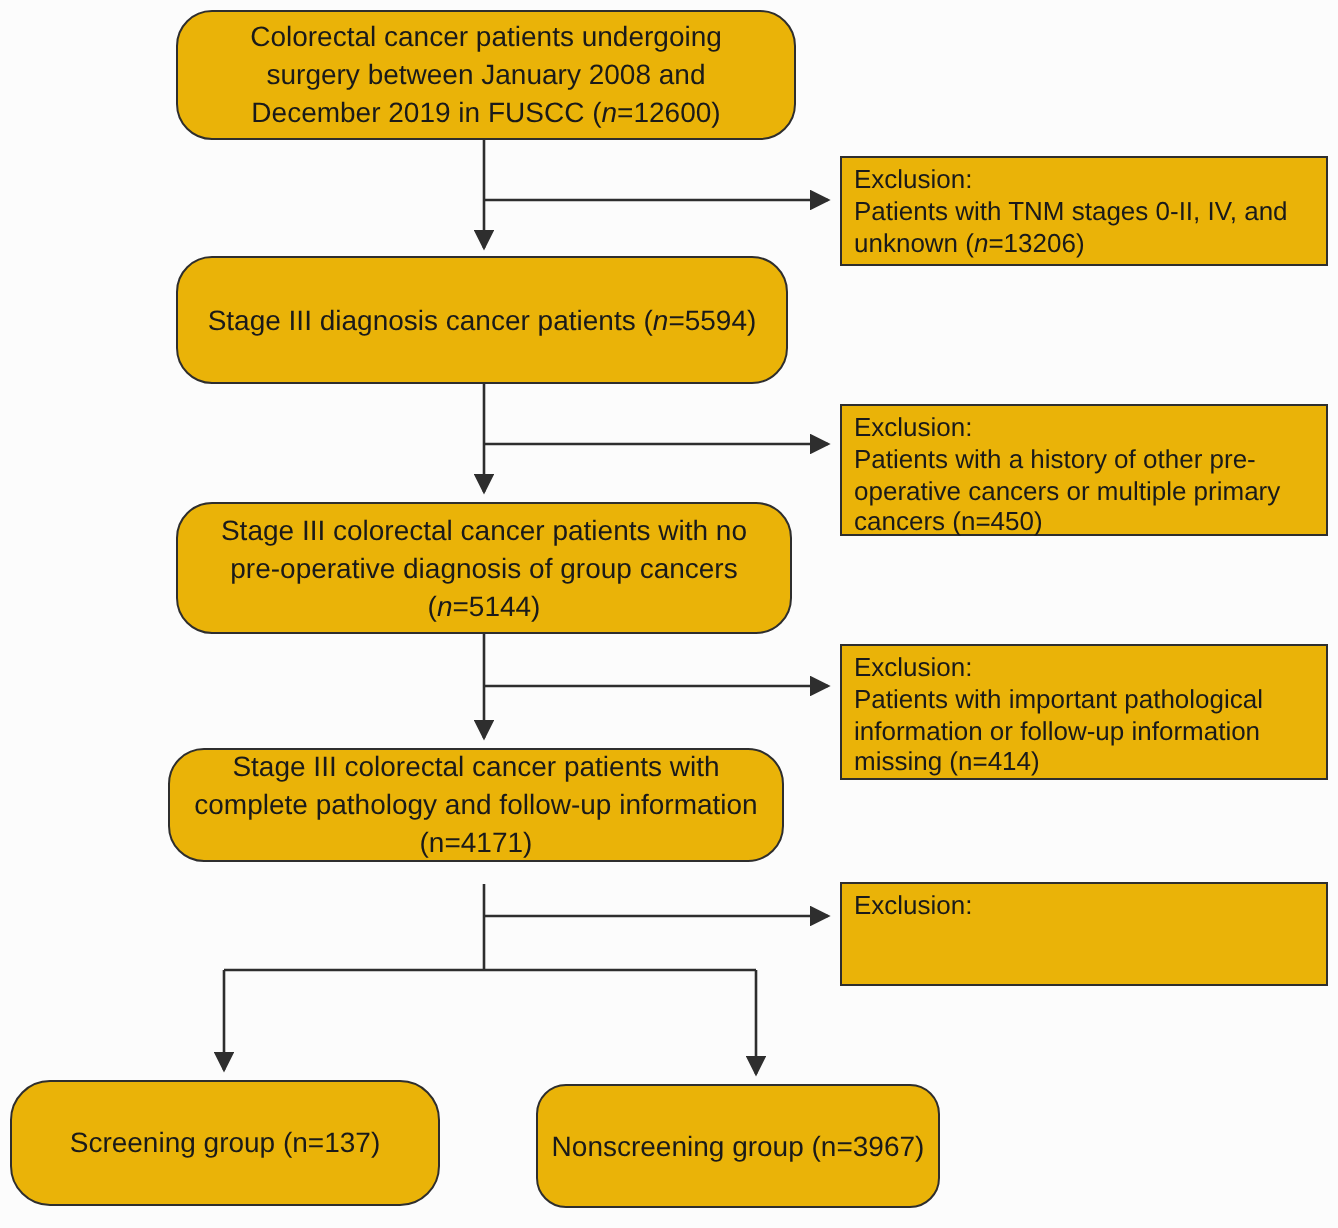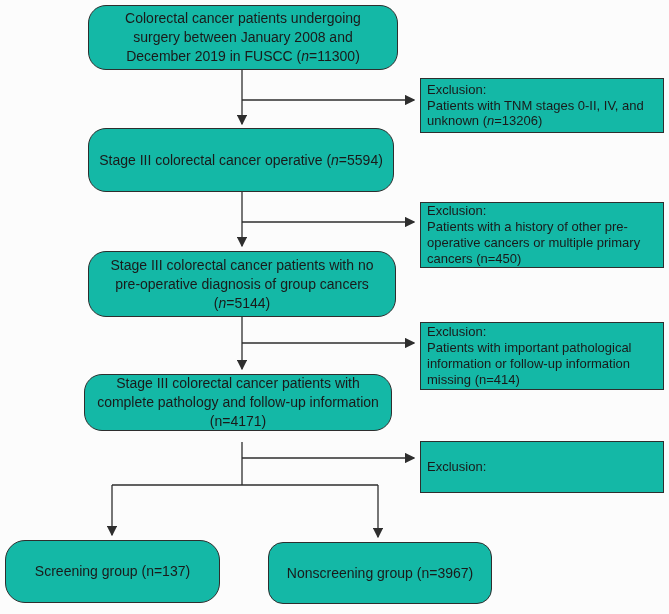"Colorectal cancer patients undergoing" .fbox { background: #14b8a6 -> #eab308 }
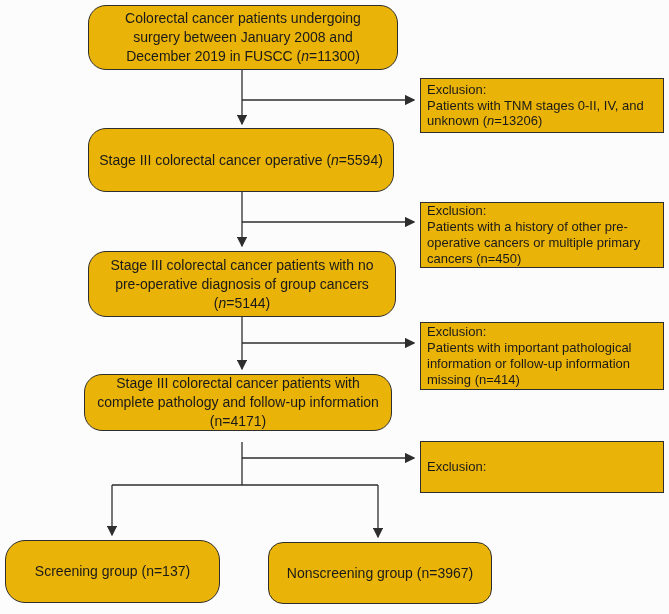"=11300)" span { text: 11300 -> 12600 }
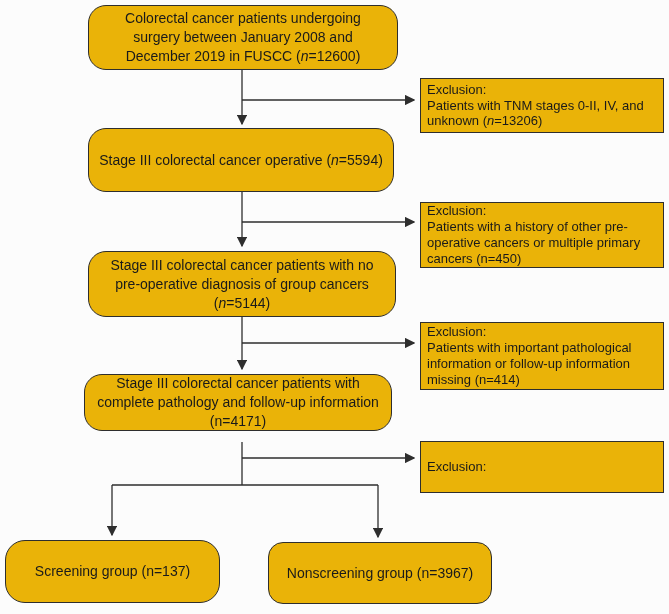"Exclusion:" .excl { align-items: center -> flex-start }
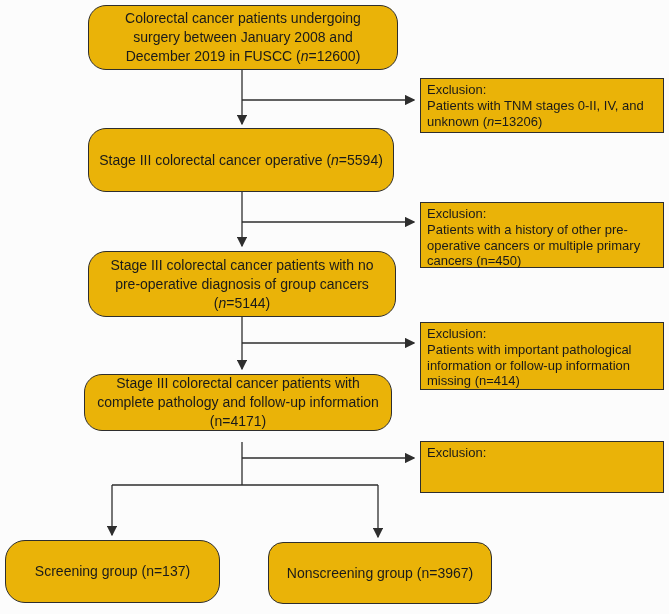"Stage III colorectal cancer operative" span { text: colorectal cancer operative -> diagnosis cancer patients }
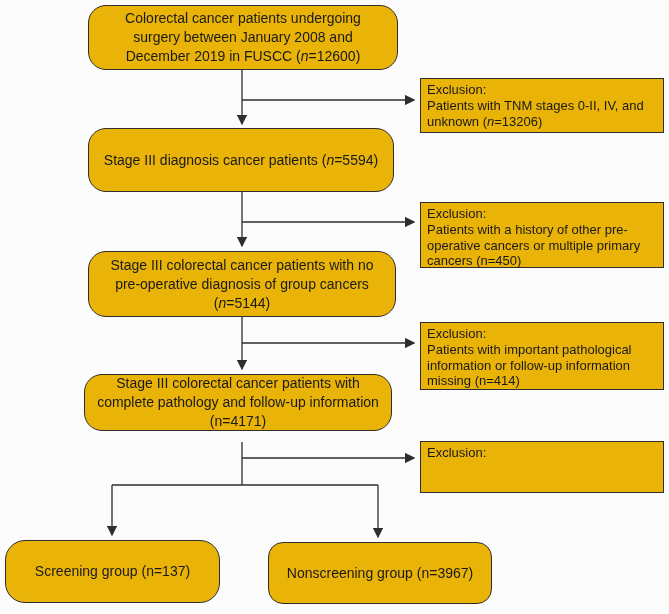"Nonscreening group (n=3967)" div.fbox { width: 224px -> 202px }
